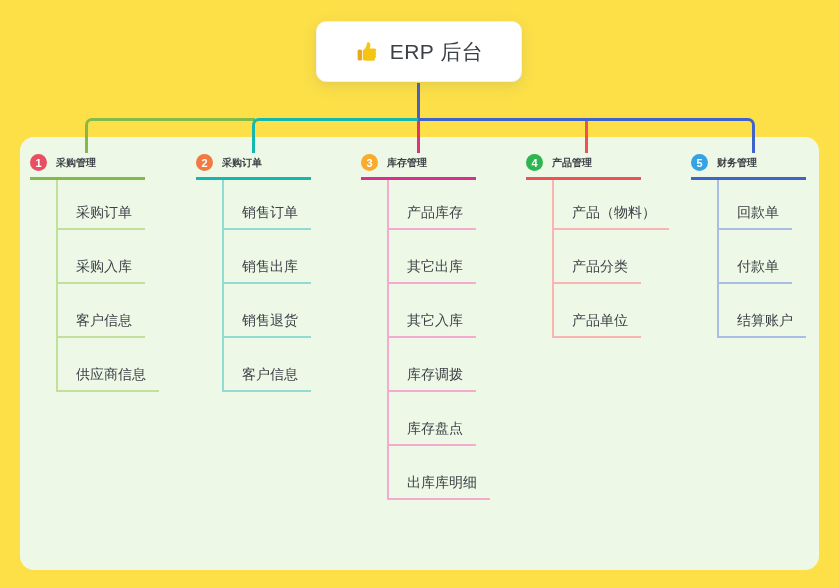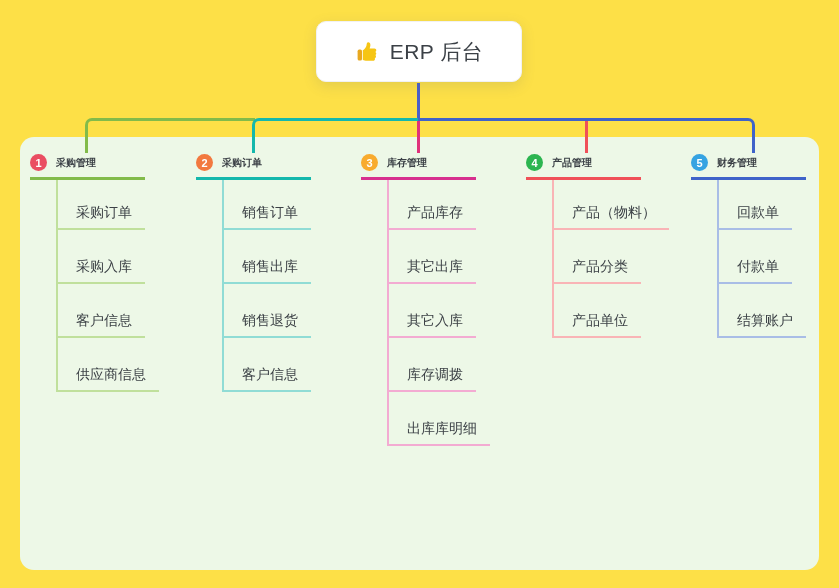"库存盘点" div.sub { html: none -> <div> <span>库存盘点</span> </div> }
